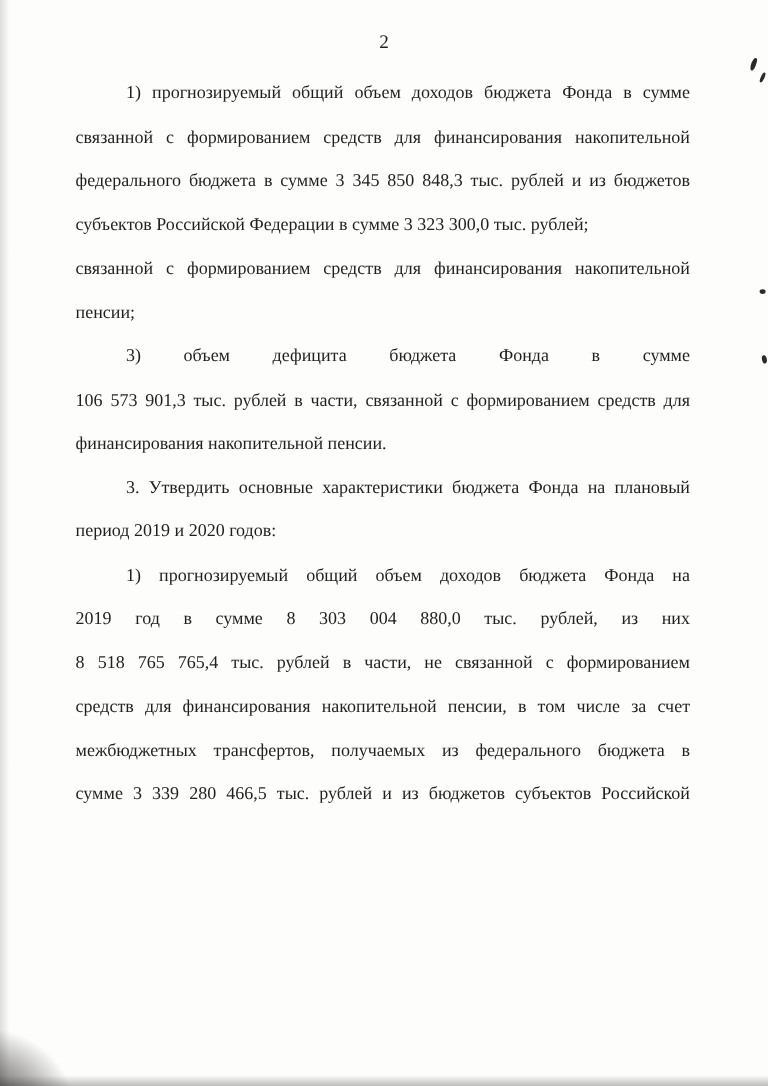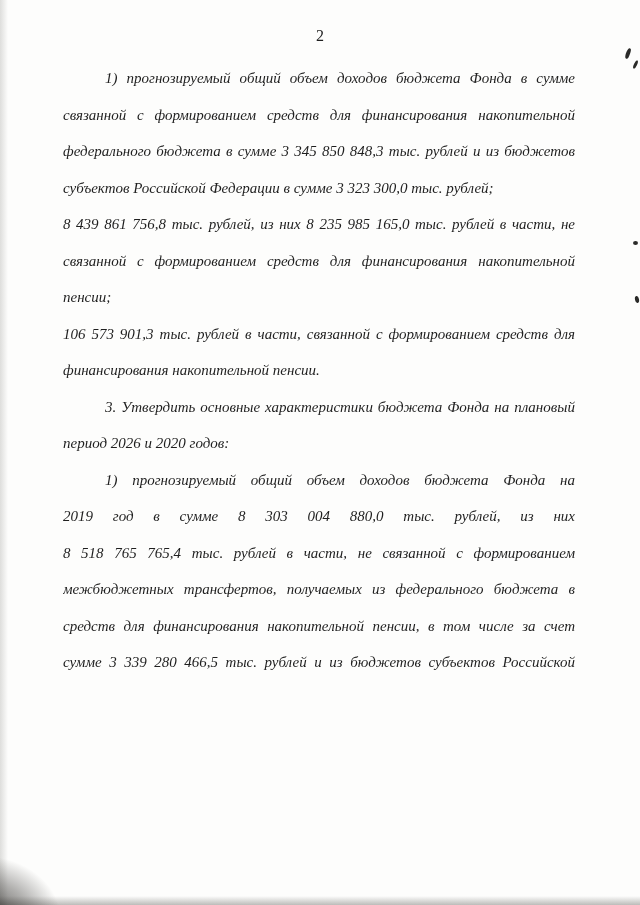"1) прогнозируемый общий объем доходов" .para { font-style: italic -> none }
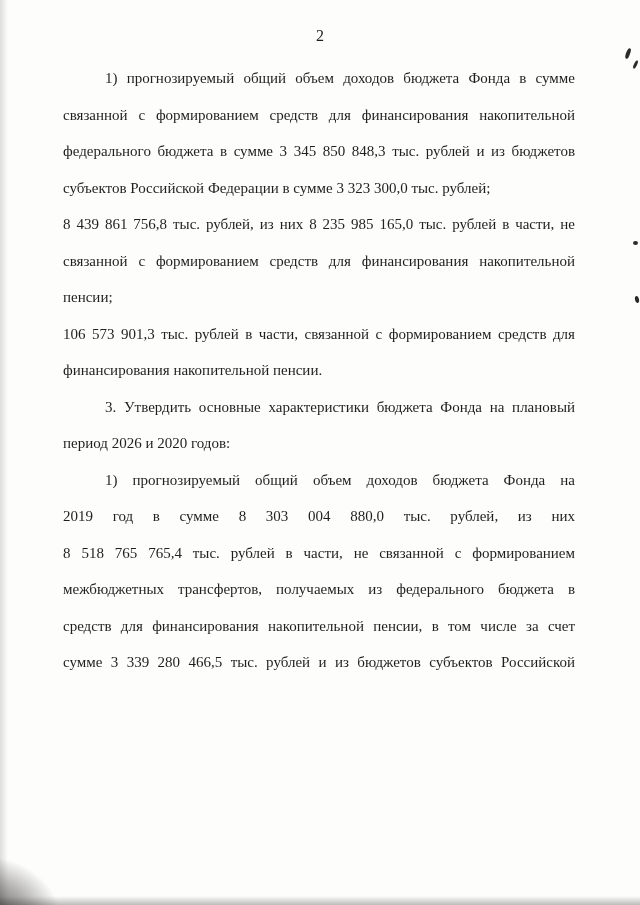"8 439 861 756,8 тыс." span.line { html: <span>8 439 861 756,8 тыс. рублей, из них 8 235 985 165,0 тыс. рублей в части, не</span> -> none }
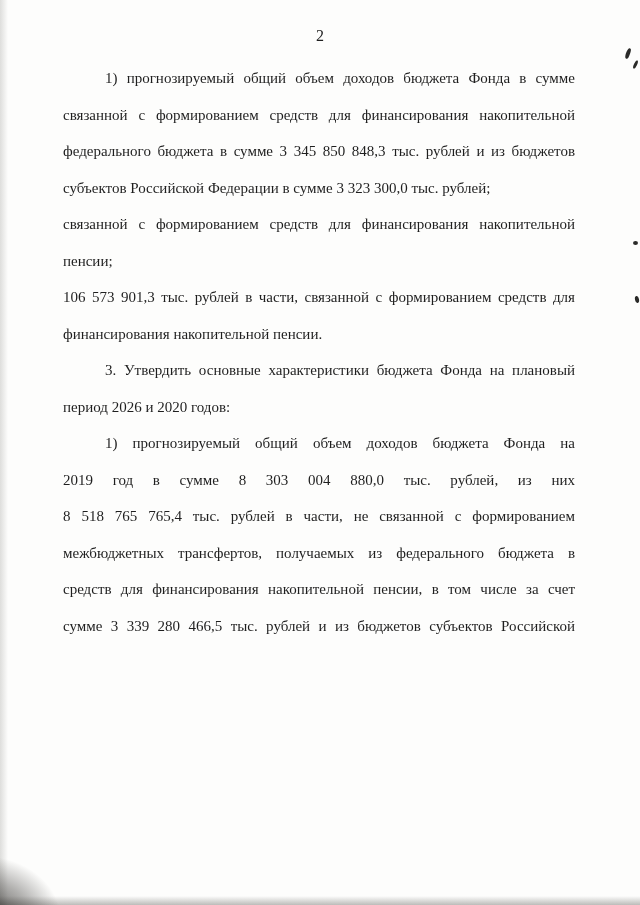"3) объем дефицита бюджета Фонда" span.line { html: none -> <span>3) объем дефицита бюджета Фонда в сумме</span> }
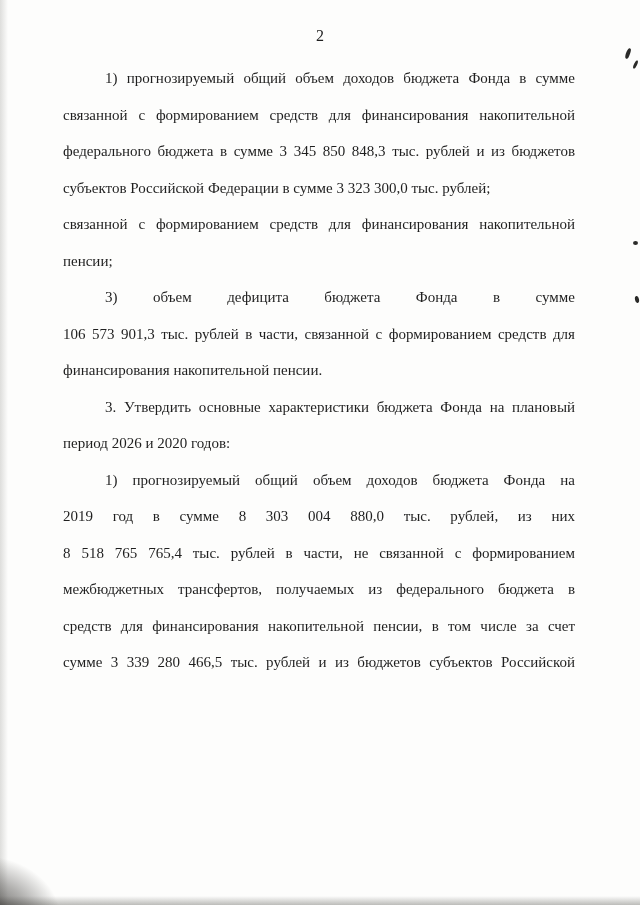"период 2026 и 2020 годов:" span.line { text: 2026 -> 2019 }
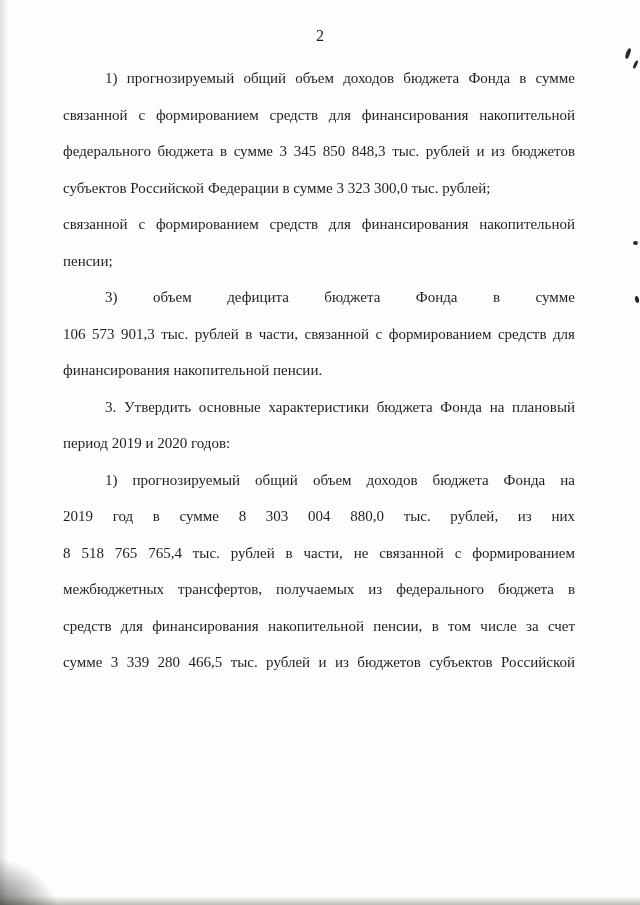"межбюджетных трансфертов, получаемых из" span.line { order: before "средств для финансирования накопительной" -> after "средств для финансирования накопительной" }
